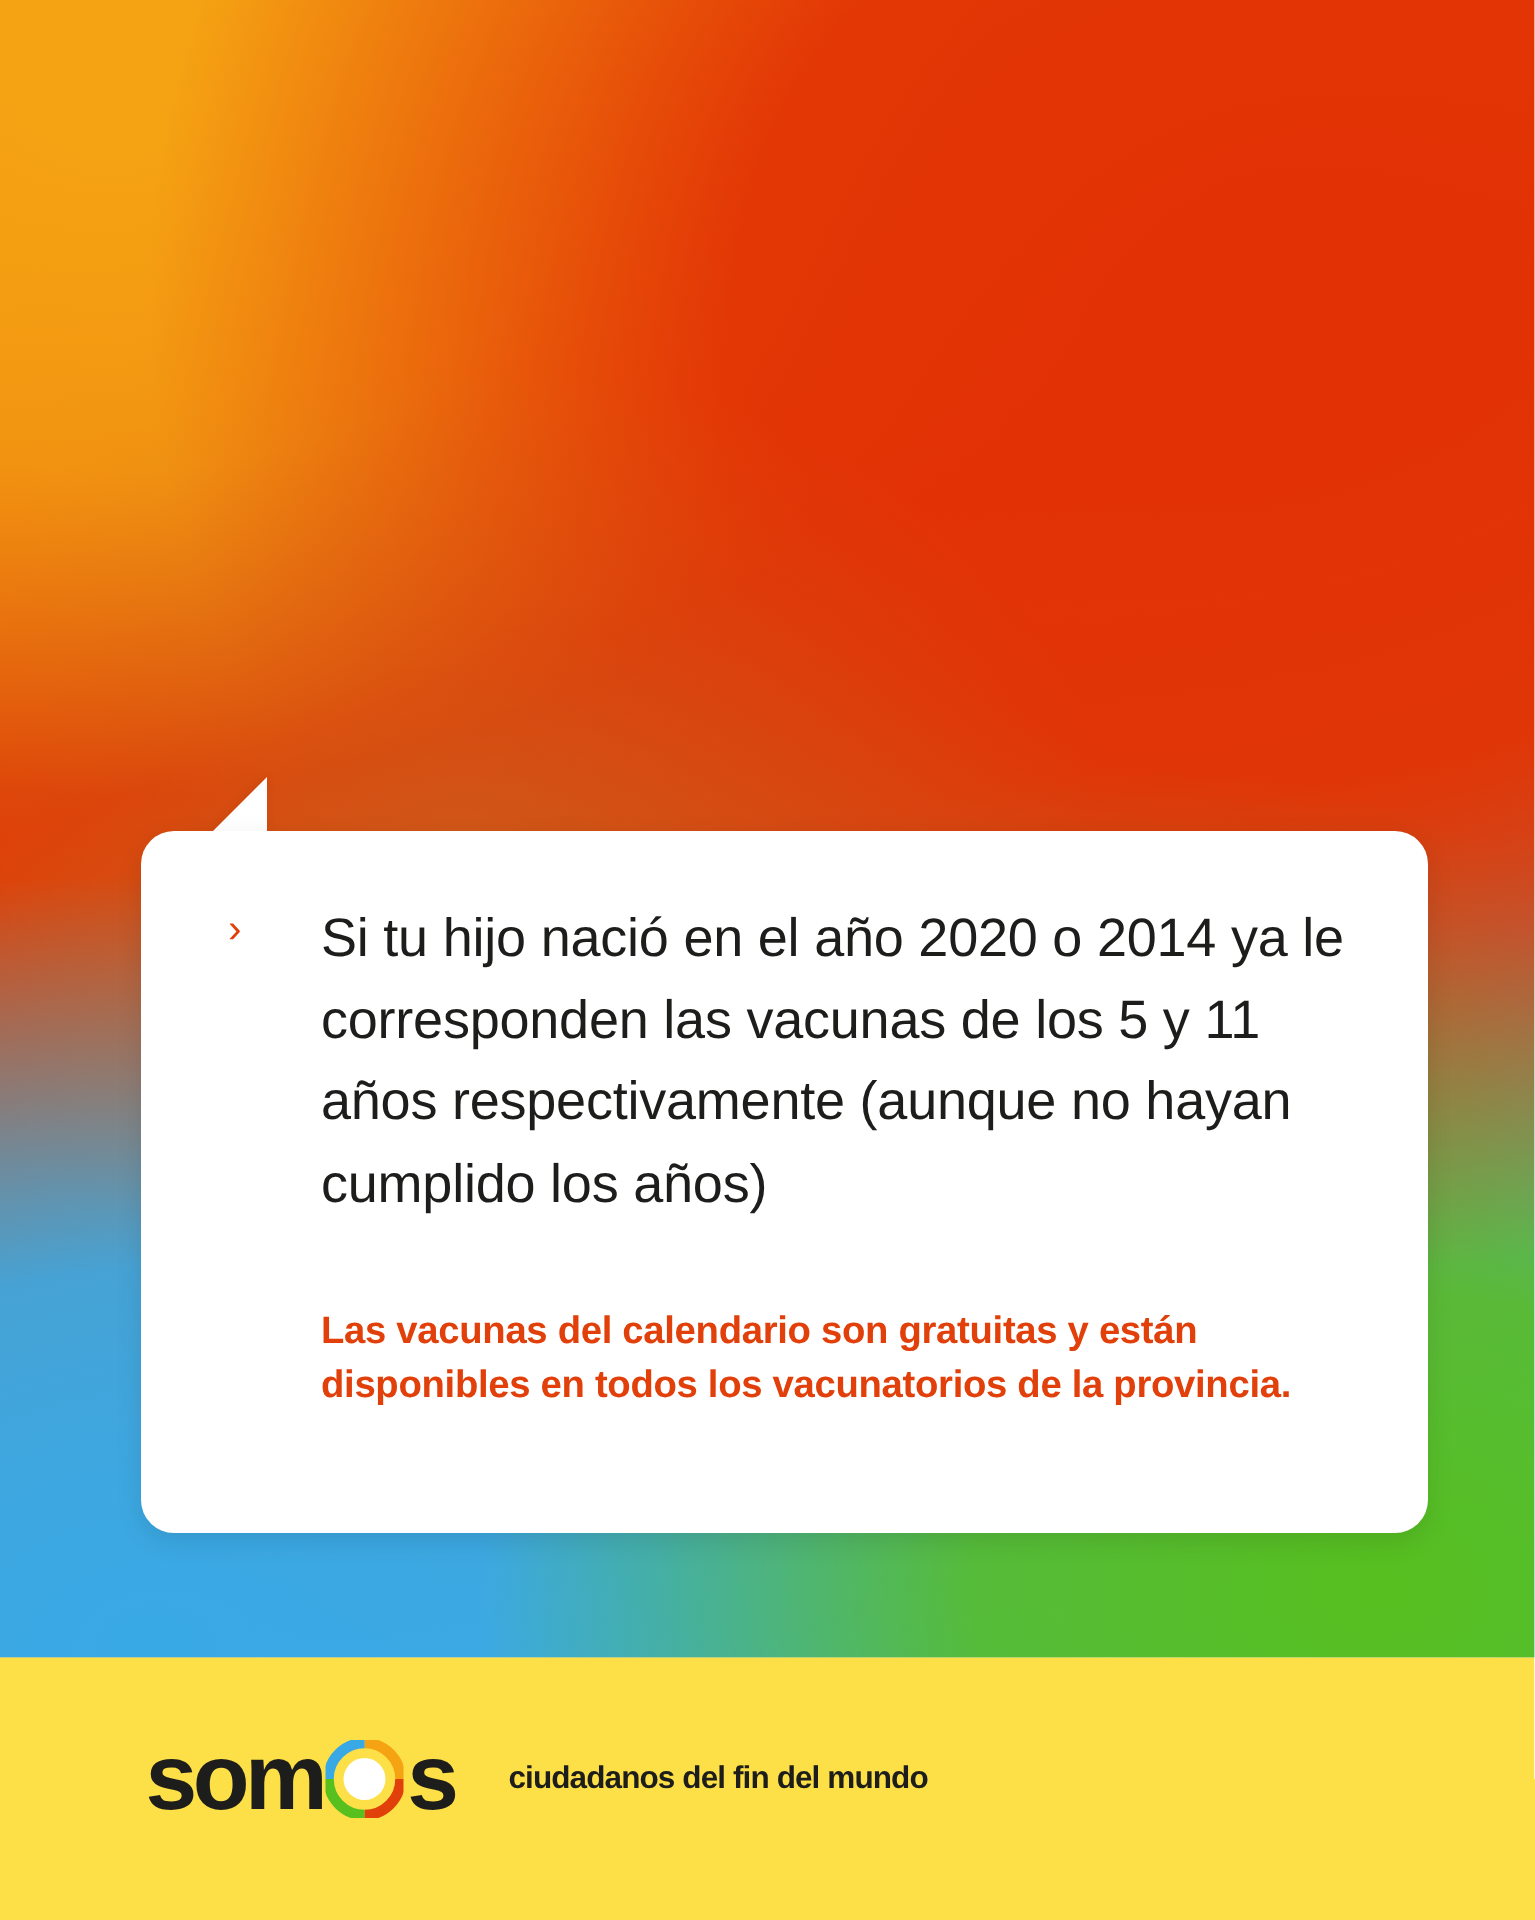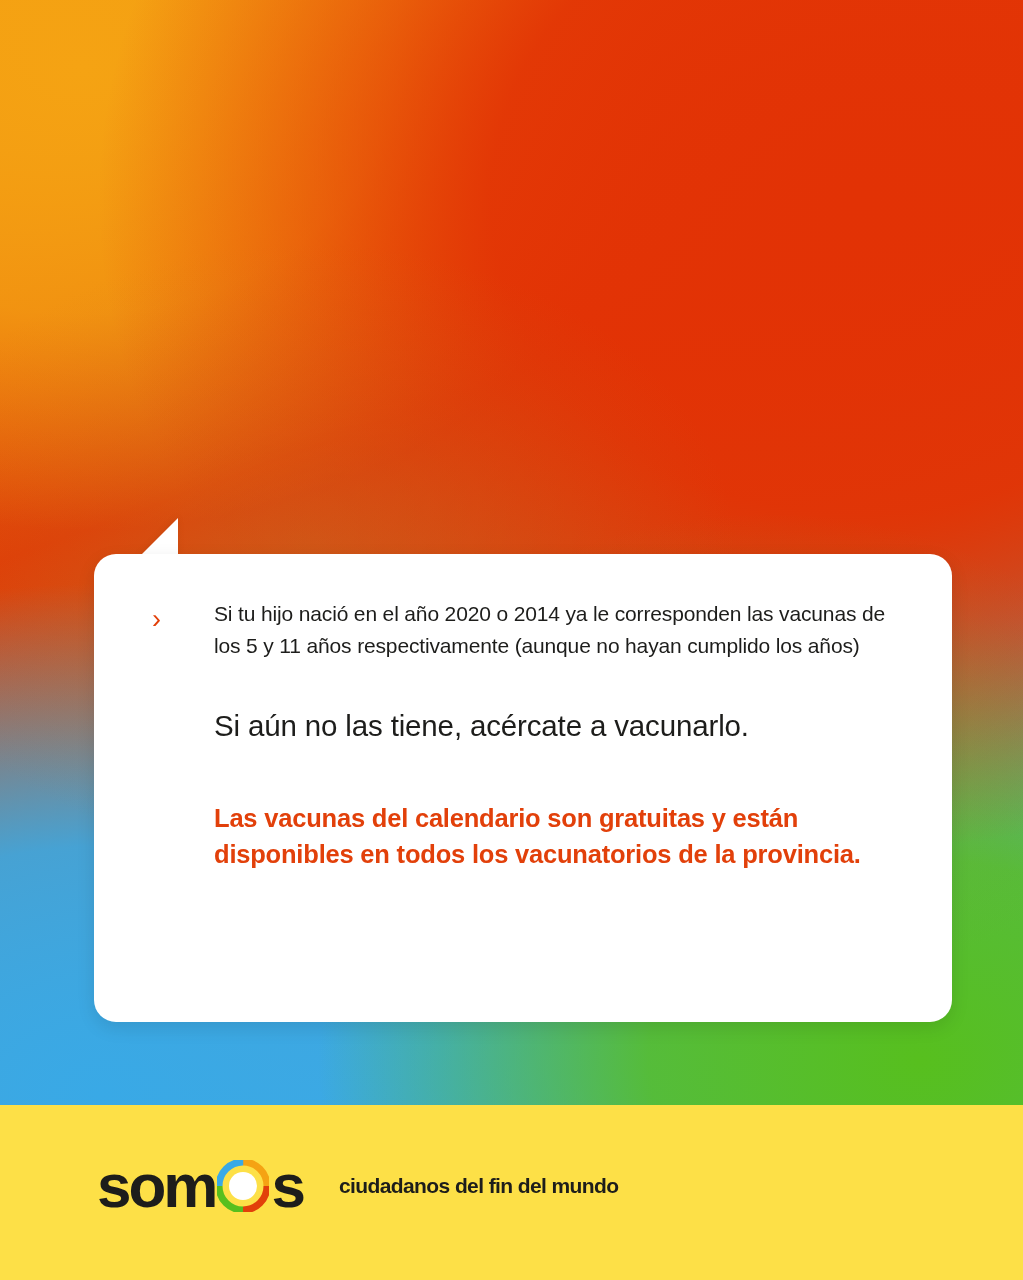"Si tu hijo nació en" .para-main { font-size: 21px -> 36px }
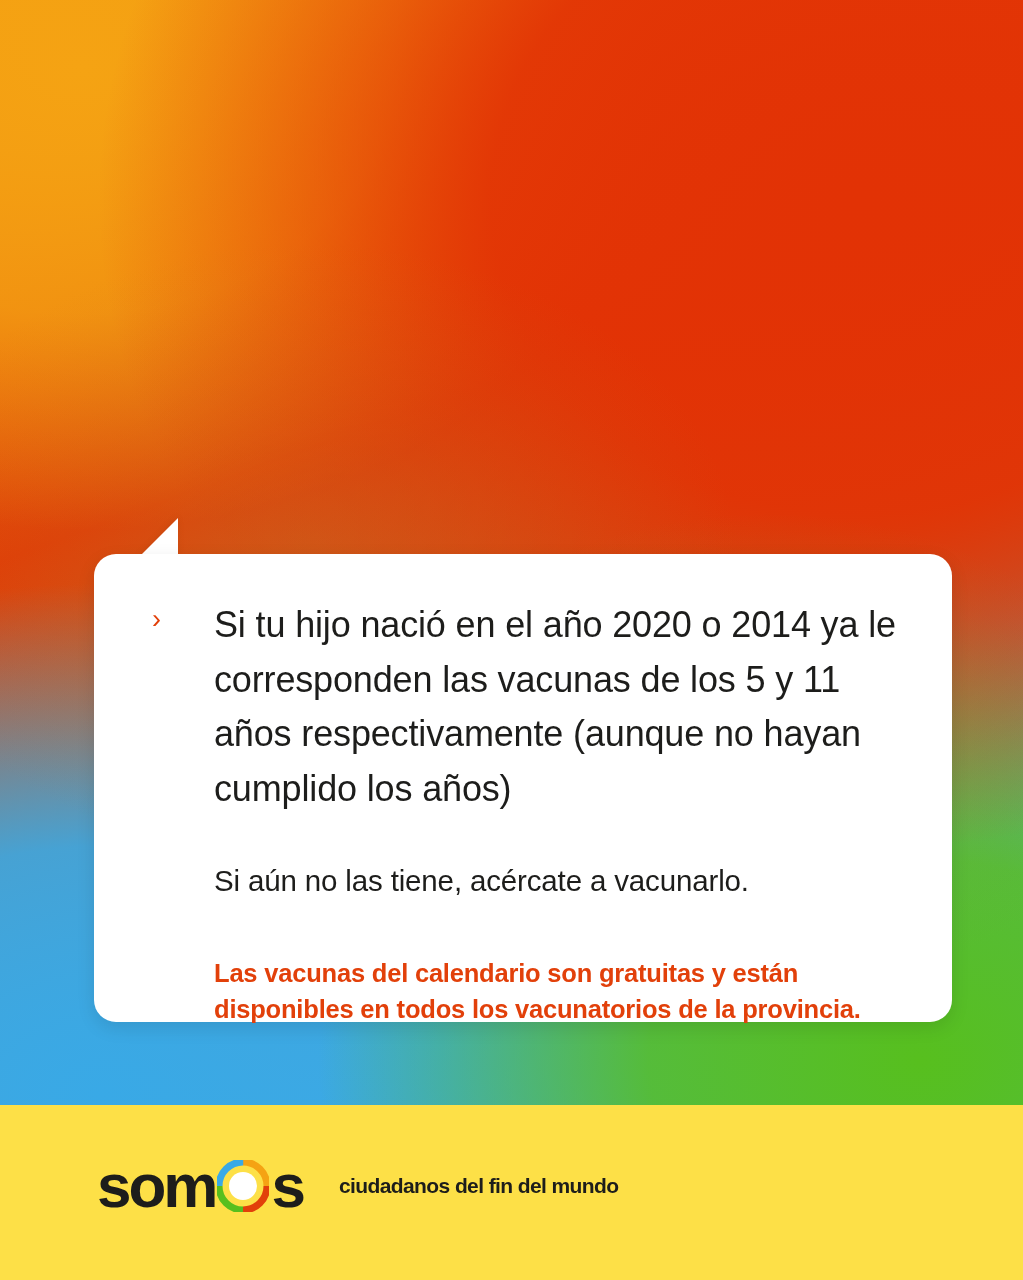"Si aún no las tiene," p.para-second { html: <p>Si aún no las tiene, acércate a vacunarlo.</p> -> none }
